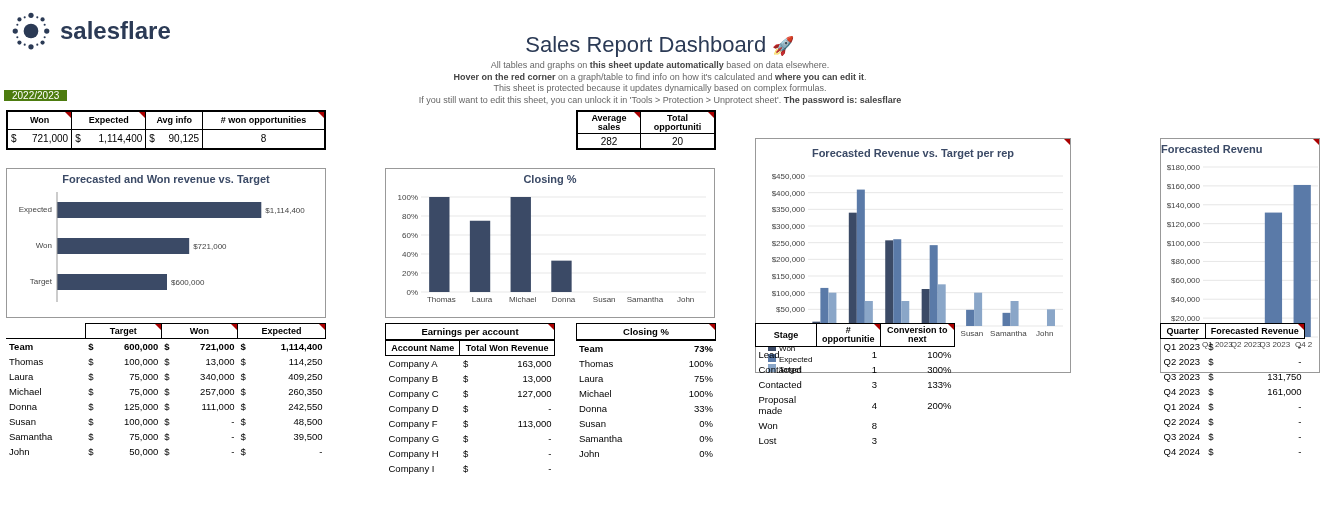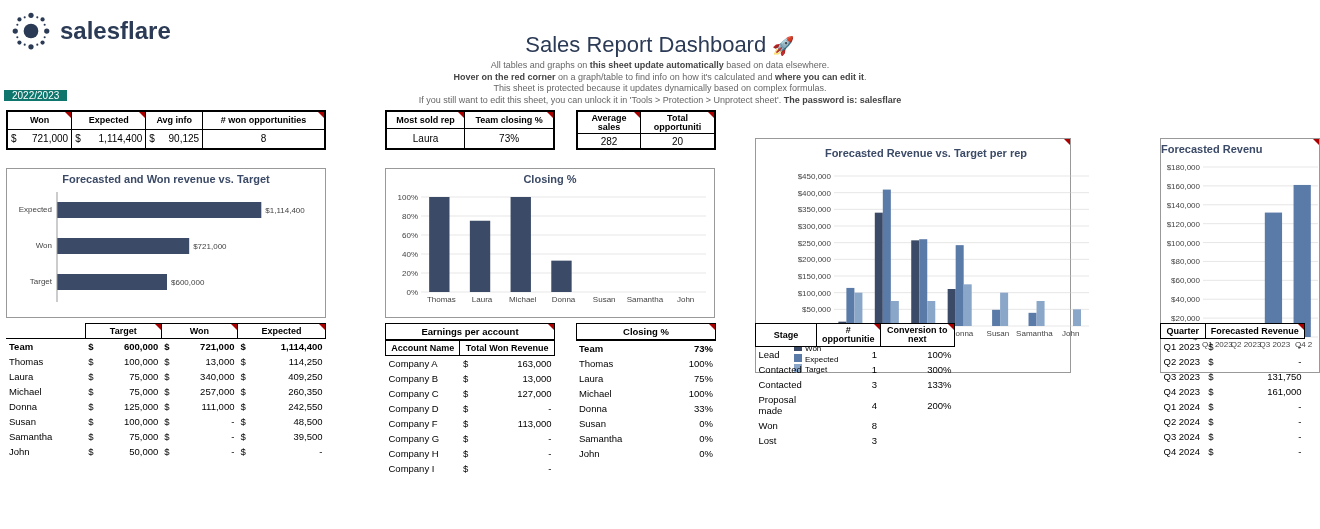"2022/2023" .year-tab { background: #0f766e -> #4d7c0f }
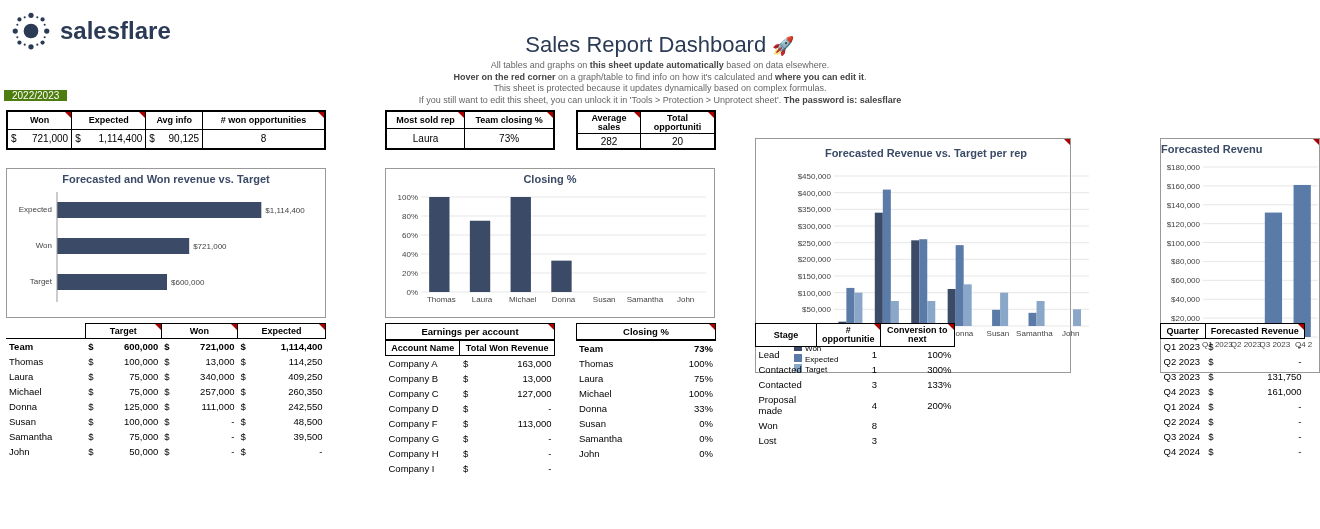"Most sold rep" div.panel { html: <div> <table> <tbody> <tr> <th>Most sold rep</th> <th>Team closing %</th> </tr> <tr> <td>Laura</td> <td>73%</td> </tr> </tbody> </table> </div> -> none }
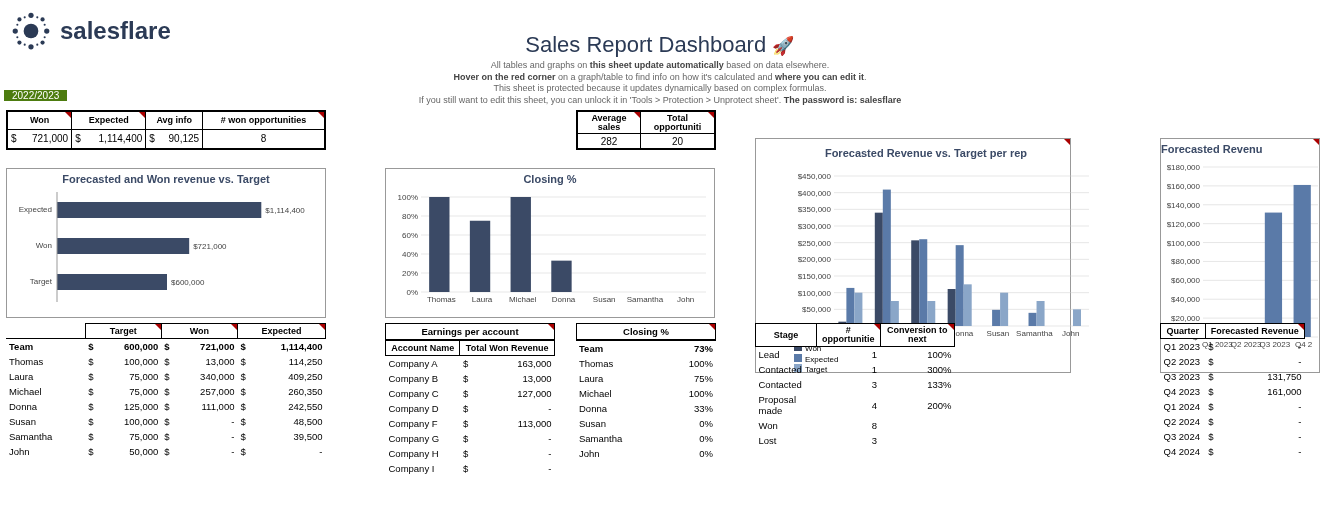"Forecasted Revenue vs. Target per" div.chart { padding-left: 26px -> none }
